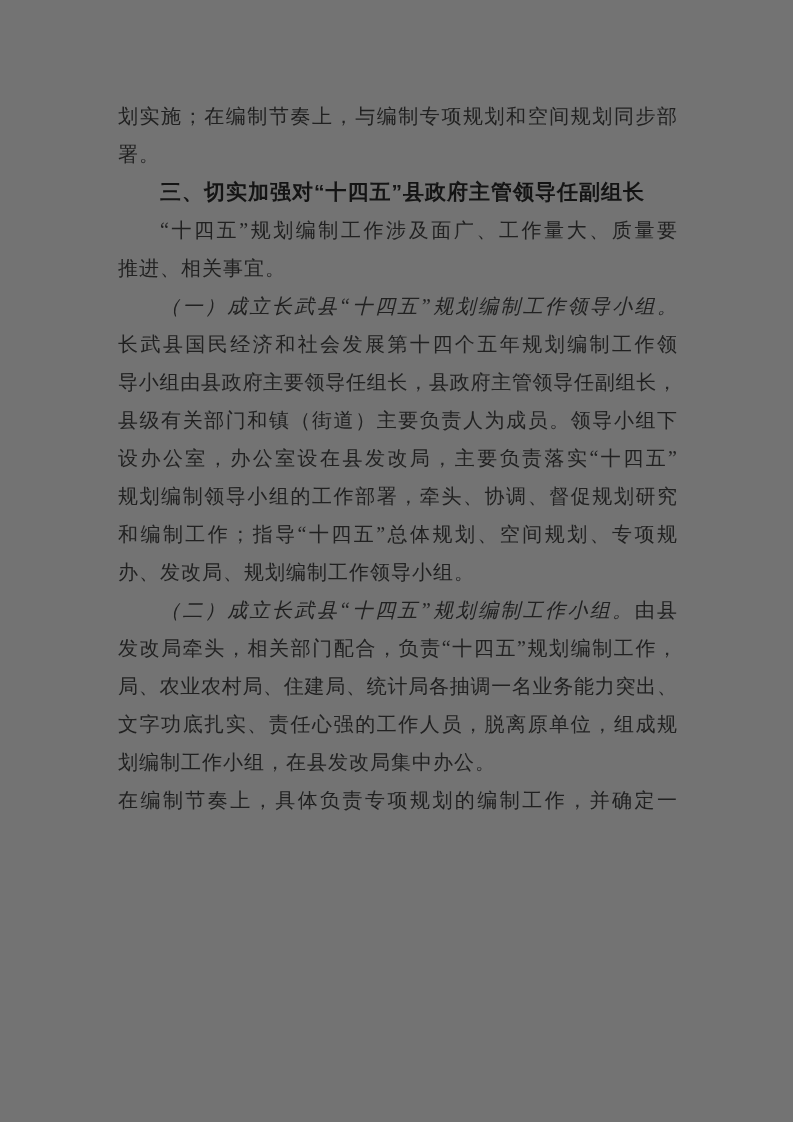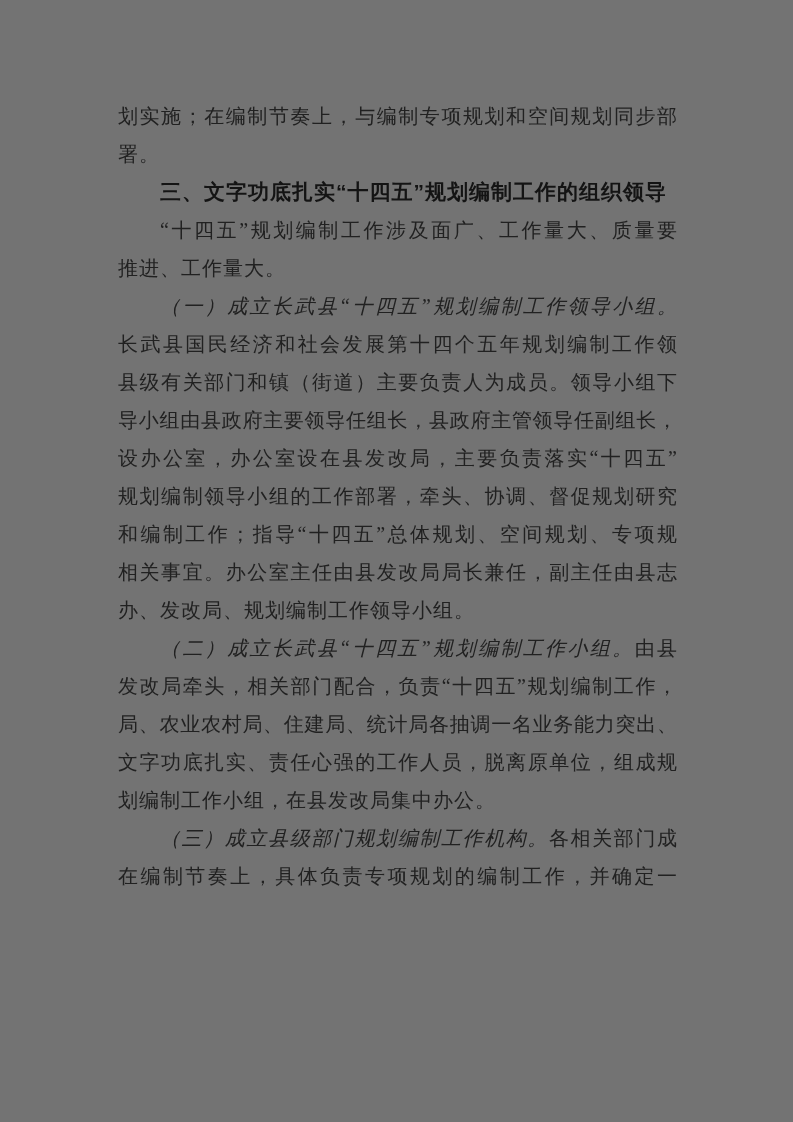"三、文字功底扎实“十四五”规划编制工作的组织领导" span.heading { text: 文字功底扎实“十四五”规划编制工作的组织领导 -> 切实加强对“十四五”县政府主管领导任副组长 }
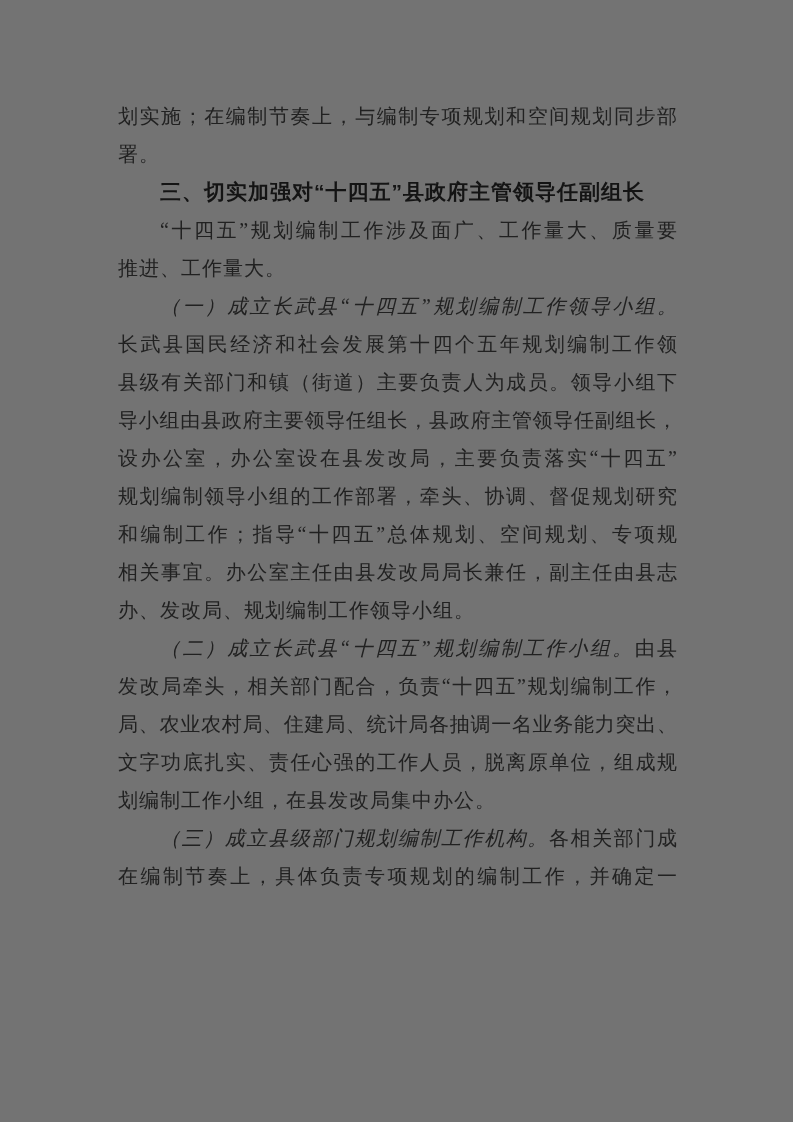"推进、工作量大。" span.body { text: 工作量大 -> 相关事宜 }
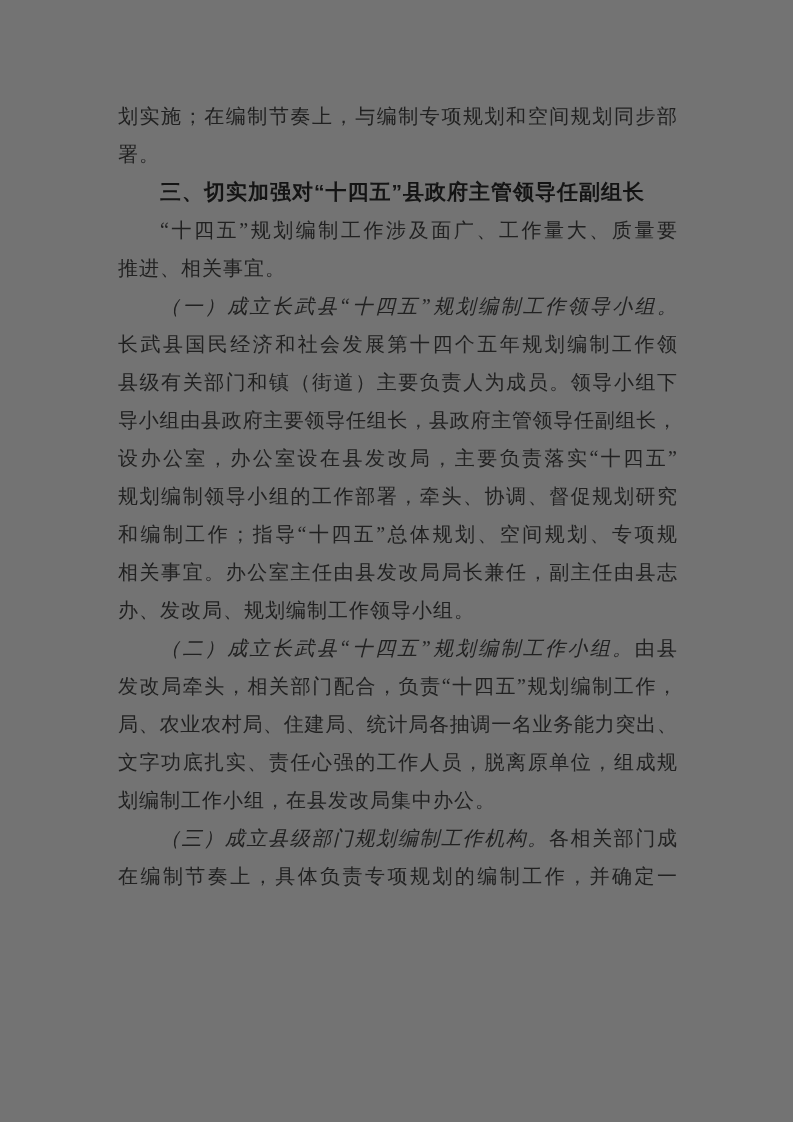"县级有关部门和镇（街道）主要负责人为成员。领导小组下" div.line { order: before "导小组由县政府主要领导任组长，县政府主管领导任副组长，" -> after "导小组由县政府主要领导任组长，县政府主管领导任副组长，" }
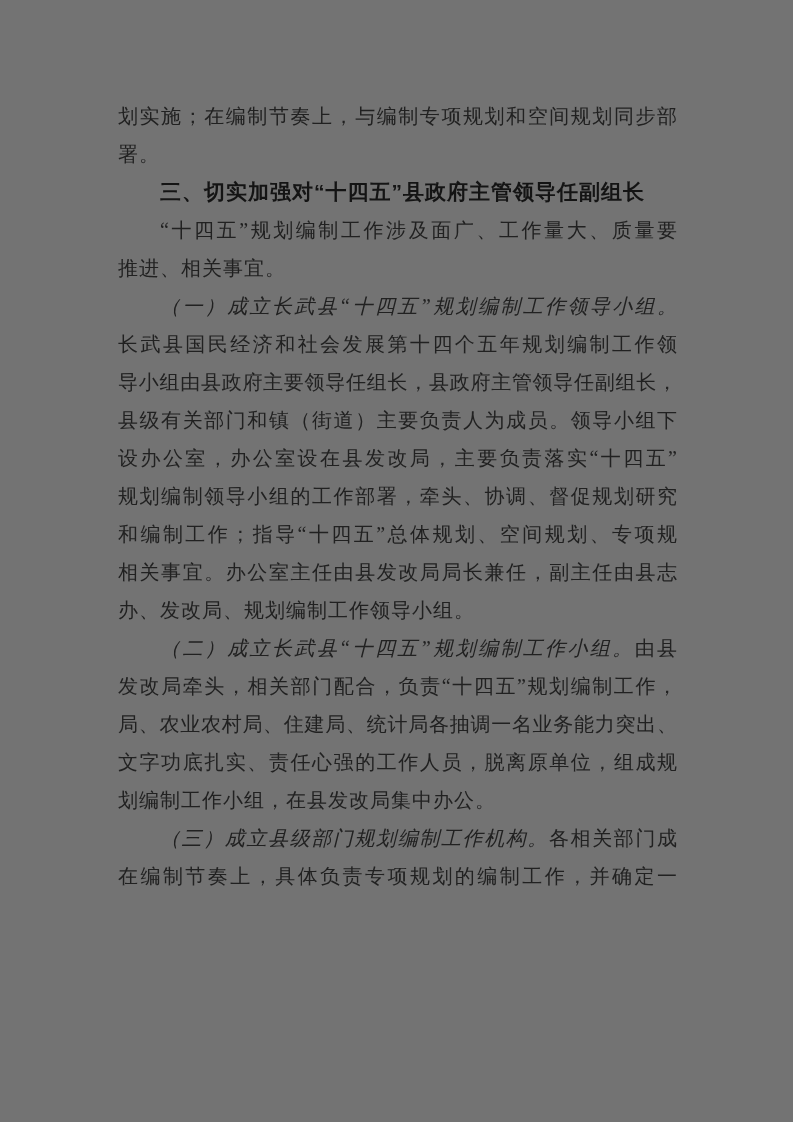"相关事宜。办公室主任由县发改局局长兼任，副主任由县志" div.line { html: <div><span>相关事宜。办公室主任由县发改局局长兼任，副主任由县志</span></div> -> none }
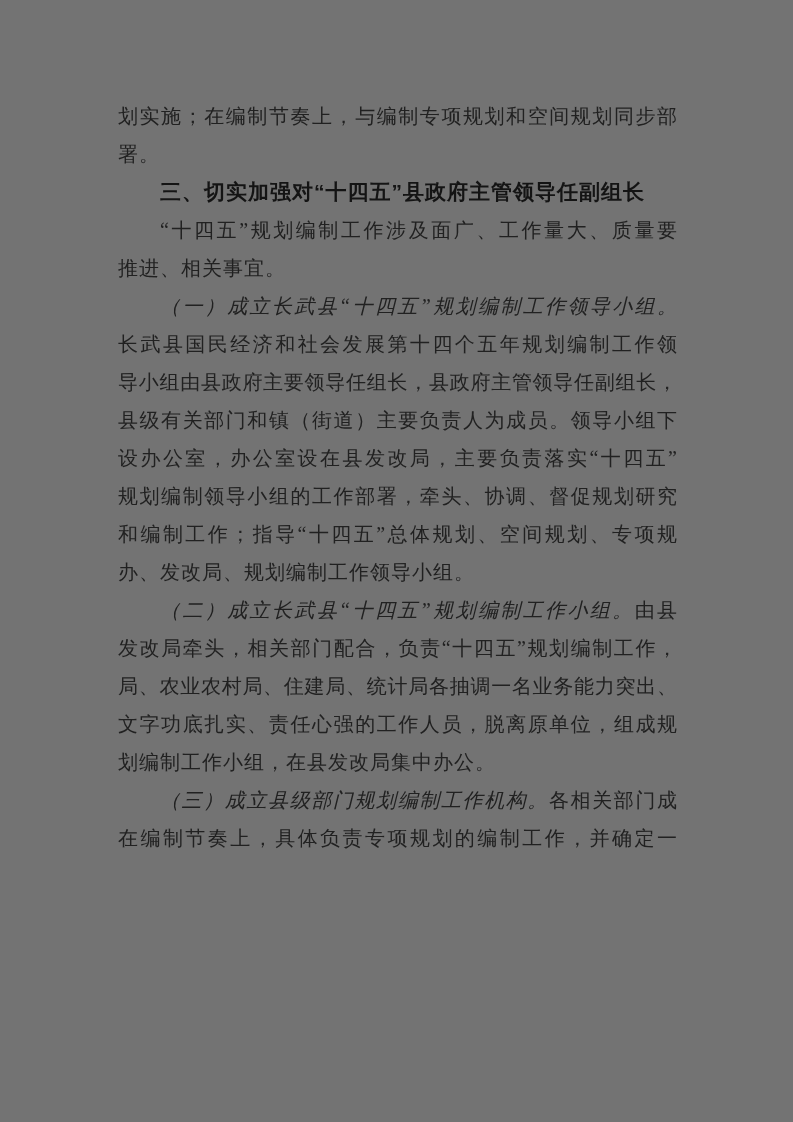"（三）成立县级部门规划编制工作机构。各相关部门成" div.line { html: <div><span>（三）成立县级部门规划编制工作机构。</span><span>各相关部门成</span></div> -> none }
